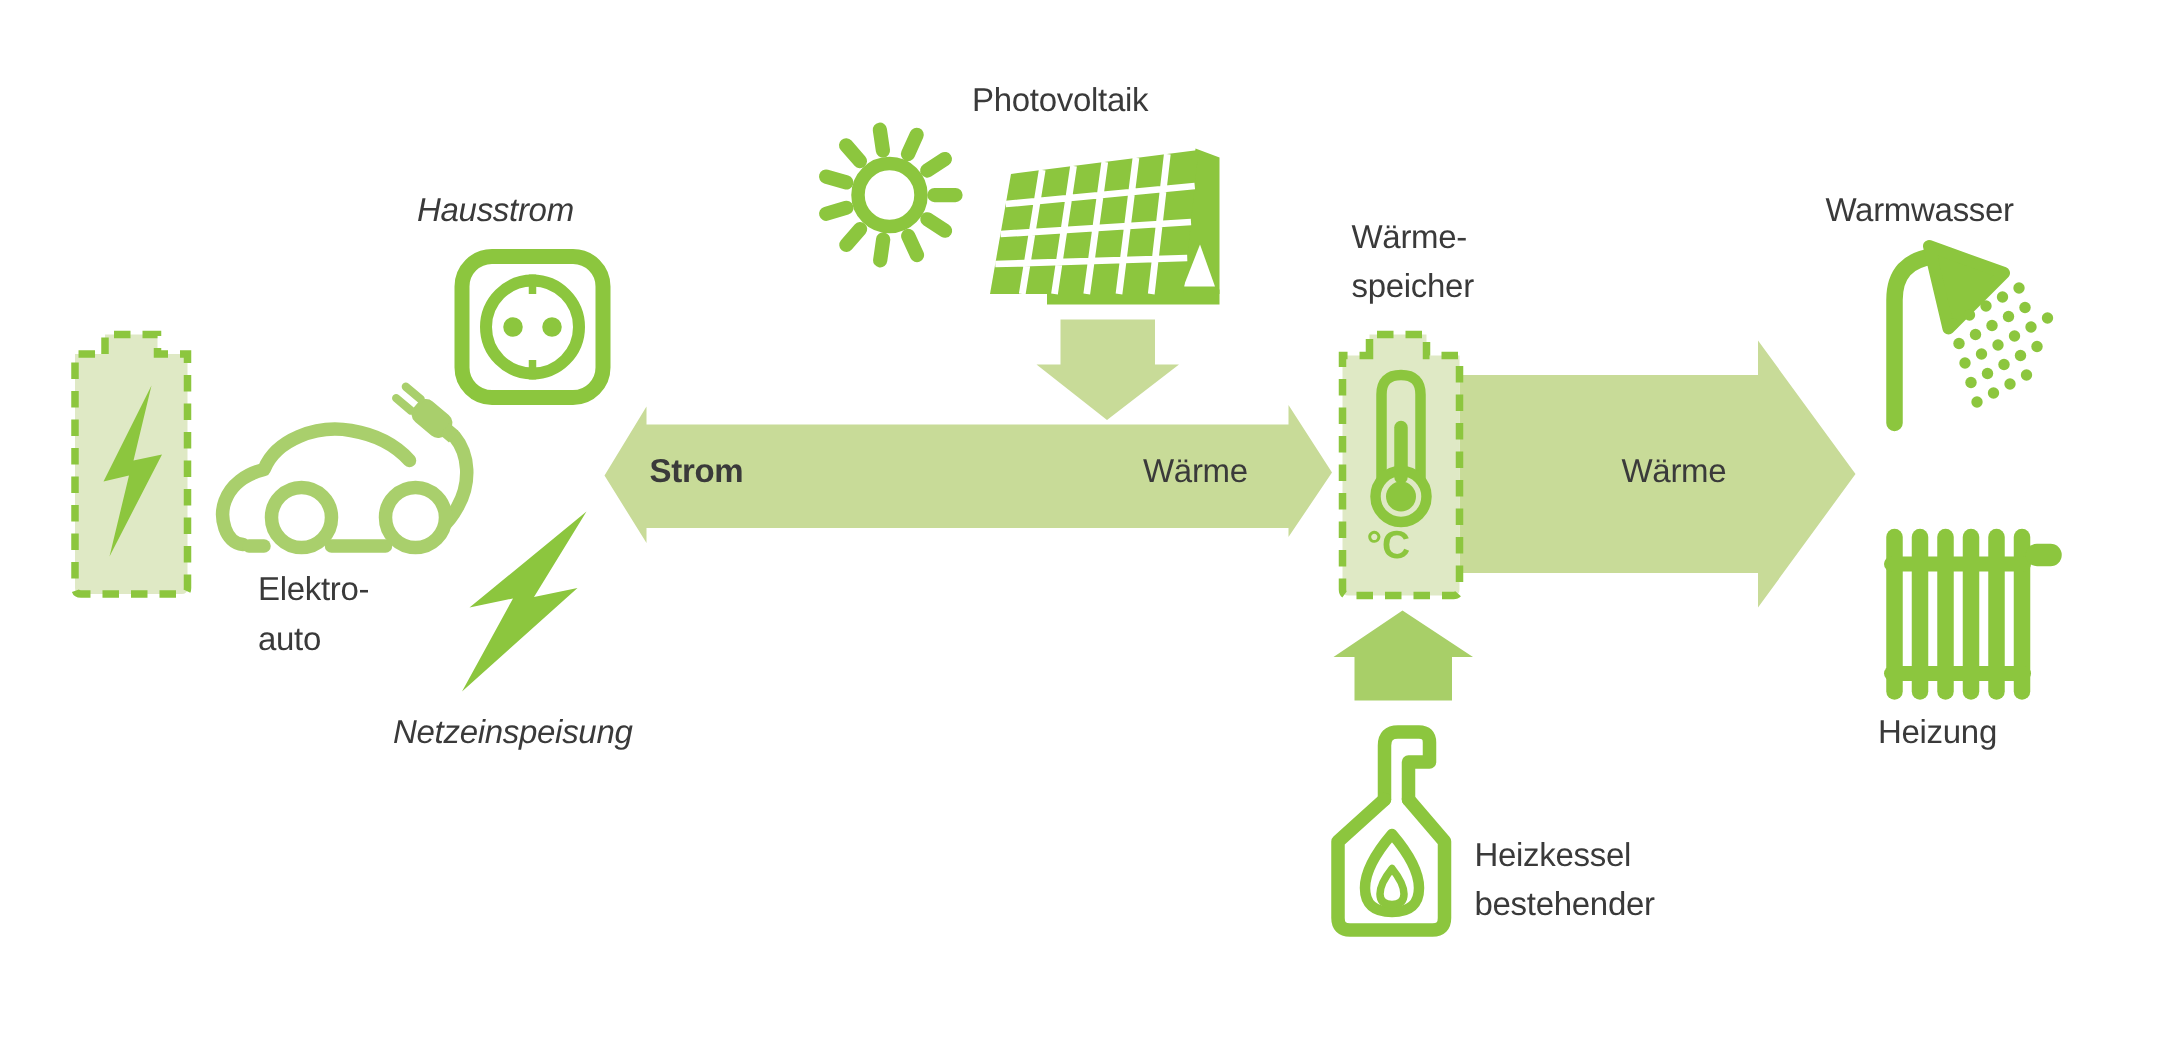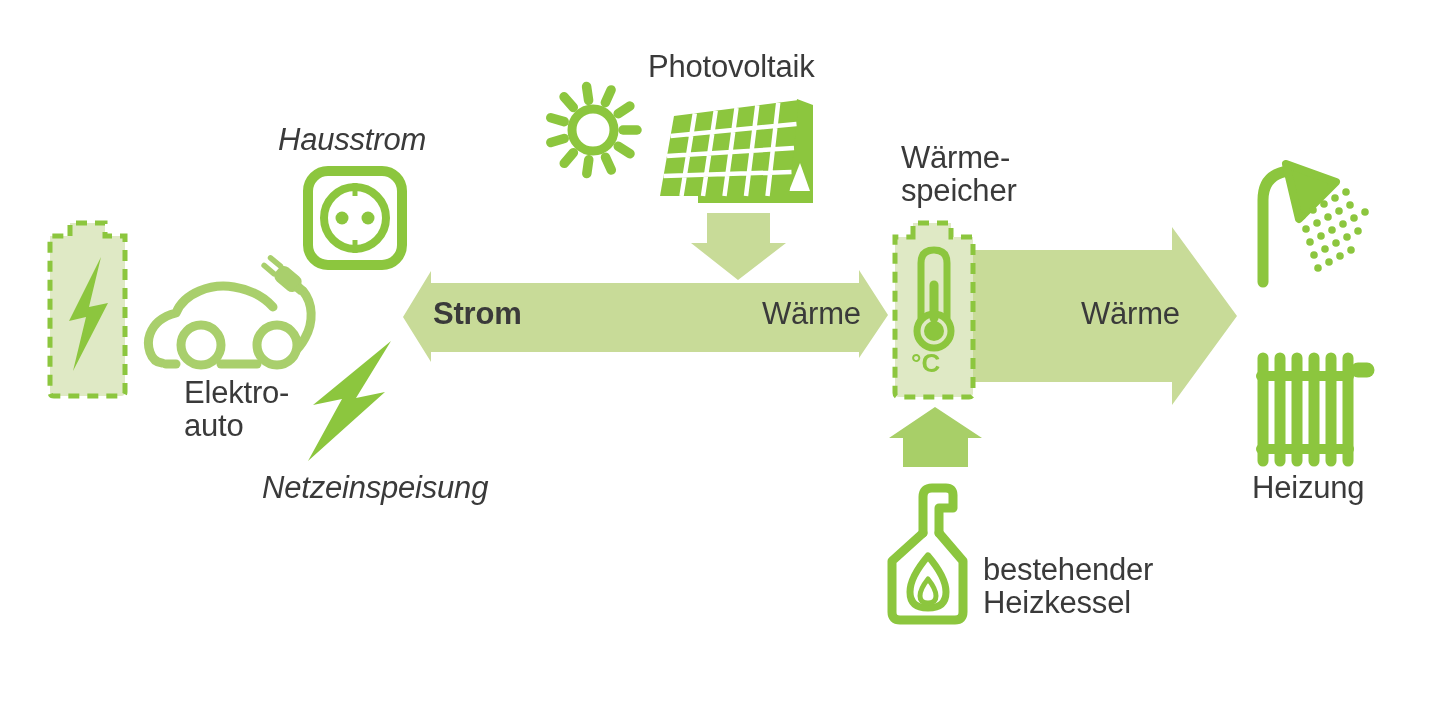"Photovoltaik" .label { font-size: 31px -> 22px }
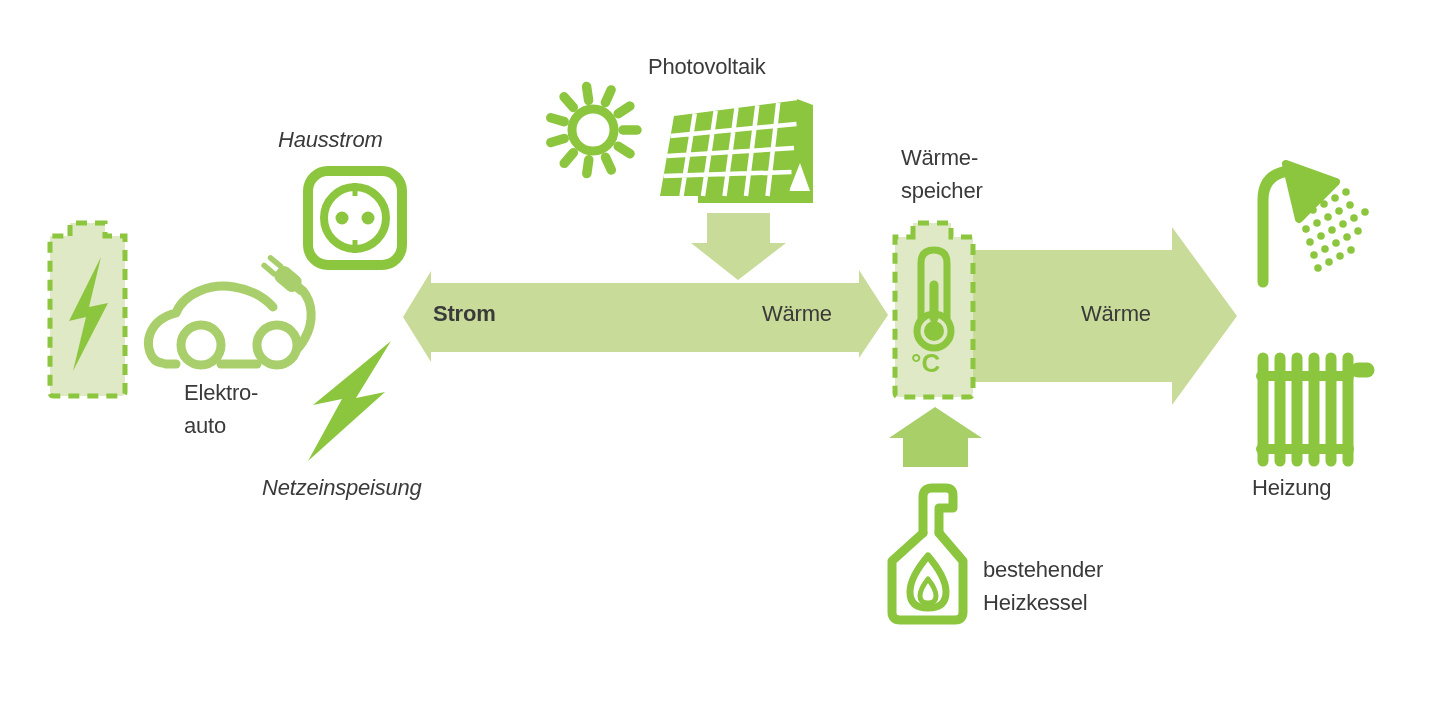"Warmwasser" div.label { html: none -> <div>Warmwasser</div> }
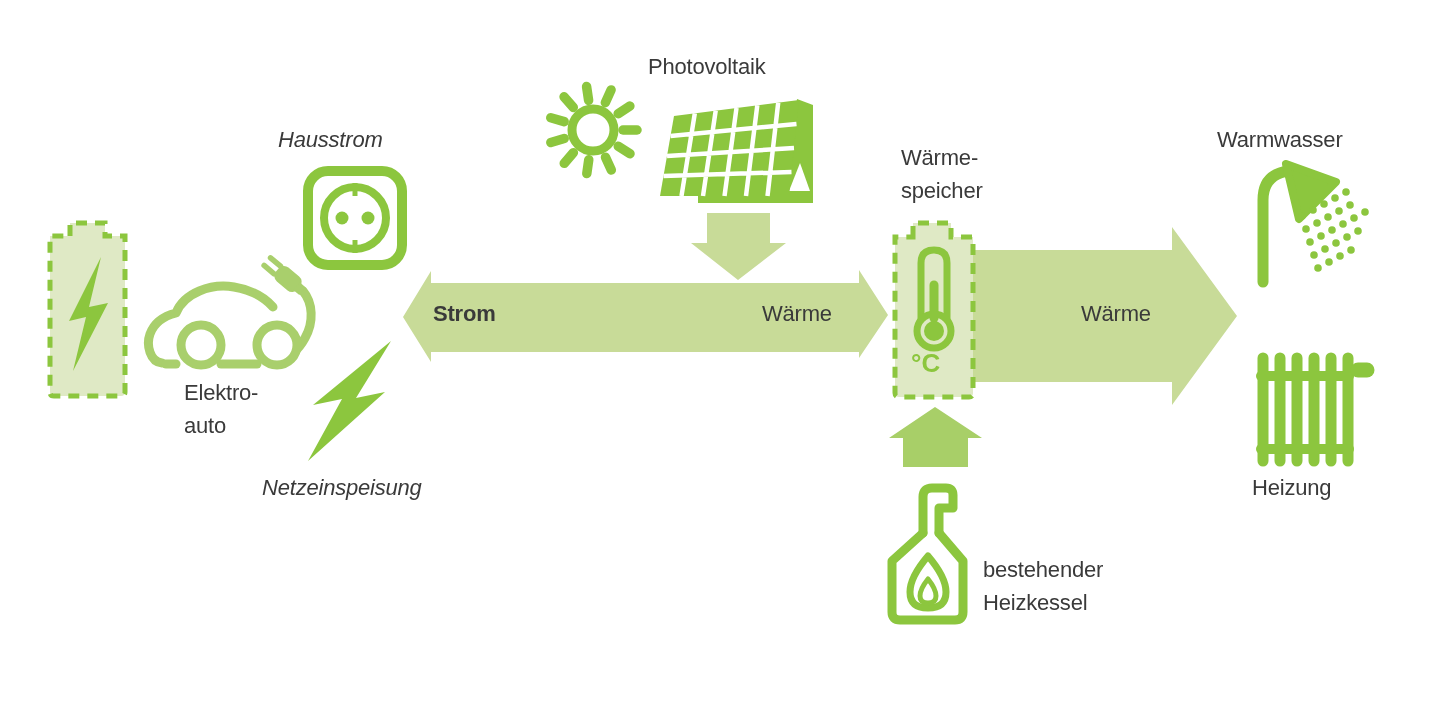"Elektro-" div.label { left: 184px -> 172px }
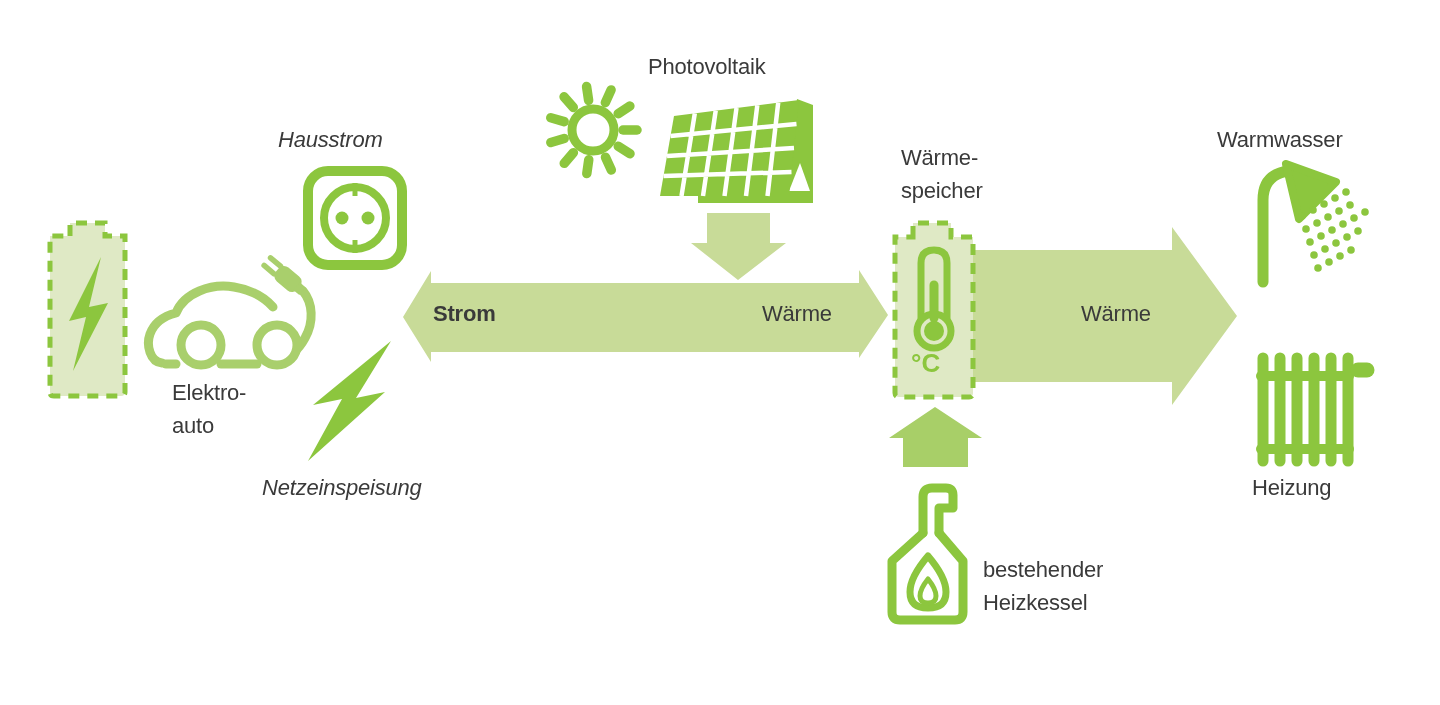"bestehender" div { order: before "Heizkessel" -> after "Heizkessel" }
